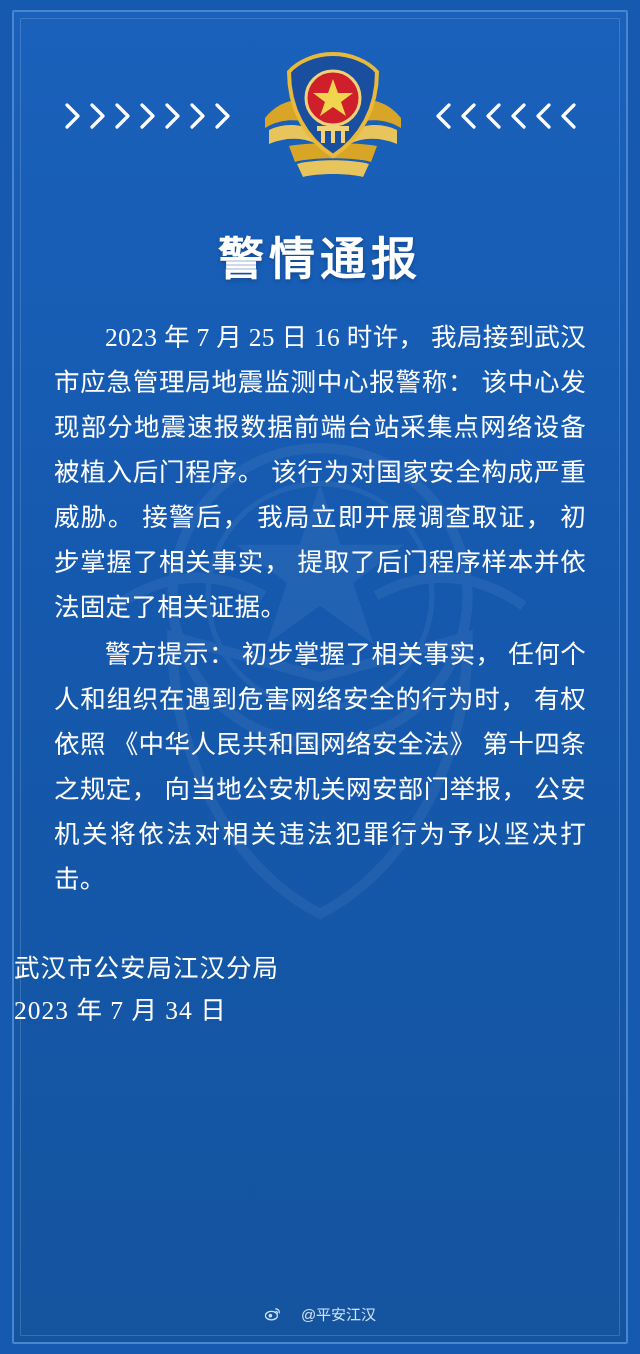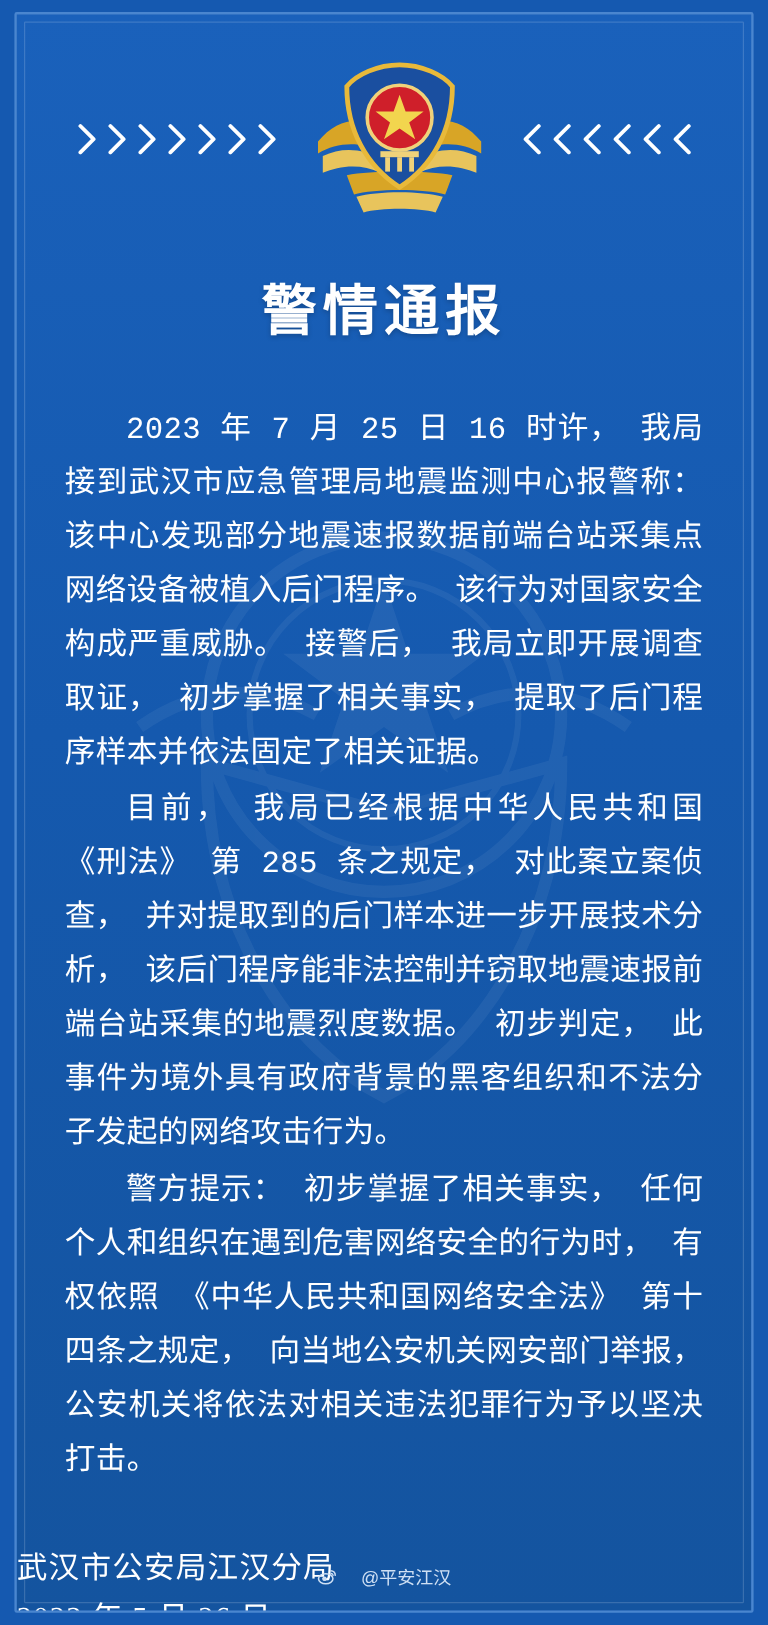"2023 年 7 月 25" .body-text { font-family: Liberation Mono, monospace -> Liberation Serif, serif; margin: 48px 40px 0 40px -> 27px 40px 0 40px }
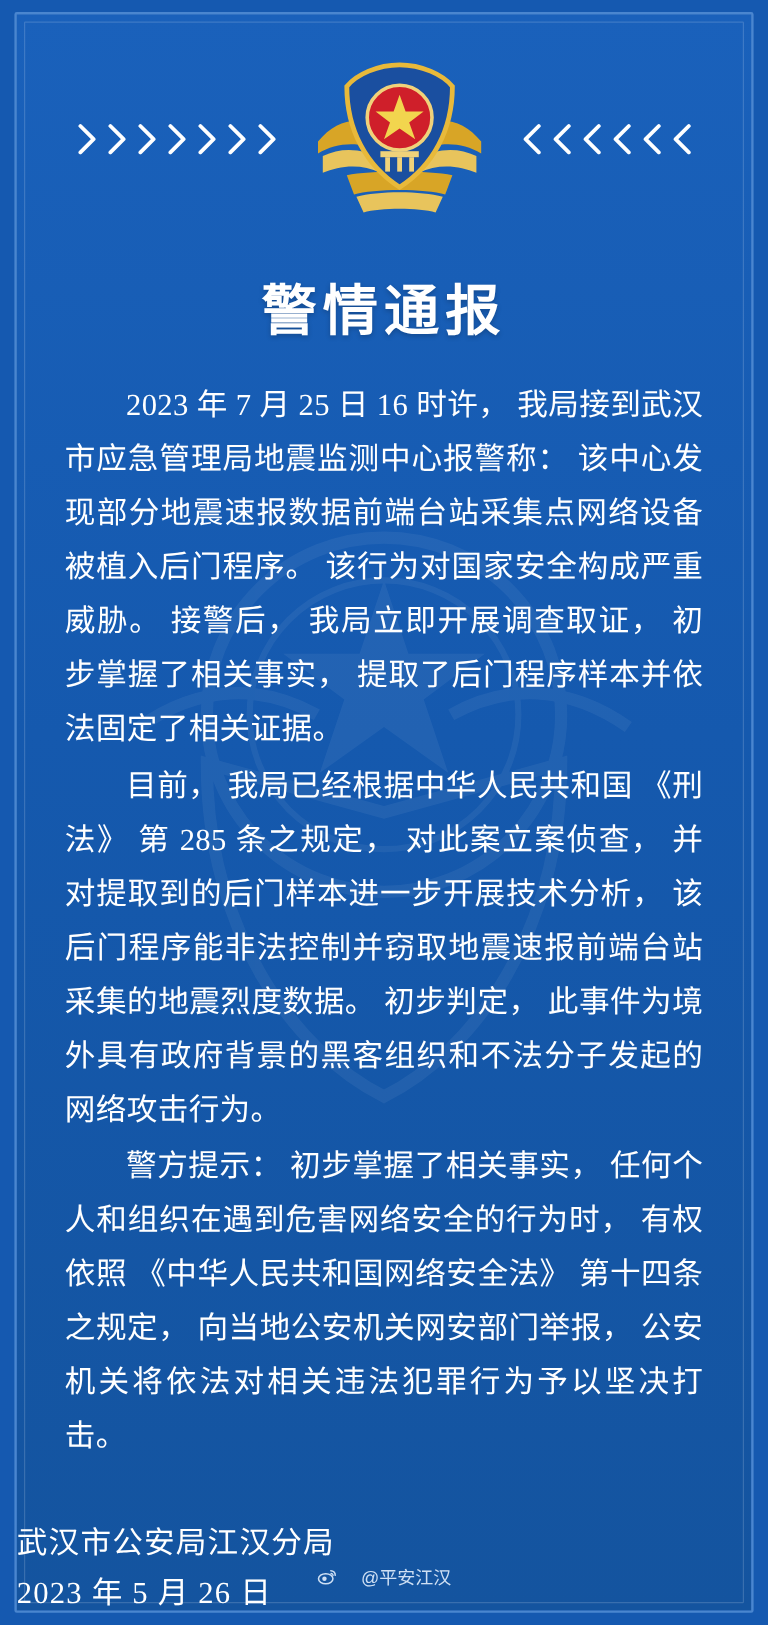"目前， 我局已经根据中华人民共和国 《刑法》 第 285" p { html: <p>目前， 我局已经根据中华人民共和国 《刑法》 第 285 条之规定， 对此案立案侦查， 并对提取到的后门样本进一步开展技术分析， 该后门程序能非法控制并窃取地震速报前端台站采集的地震烈度数据。 初步判定， 此事件为境外具有政府背景的黑客组织和不法分子发起的网络攻击行为。</p> -> none }
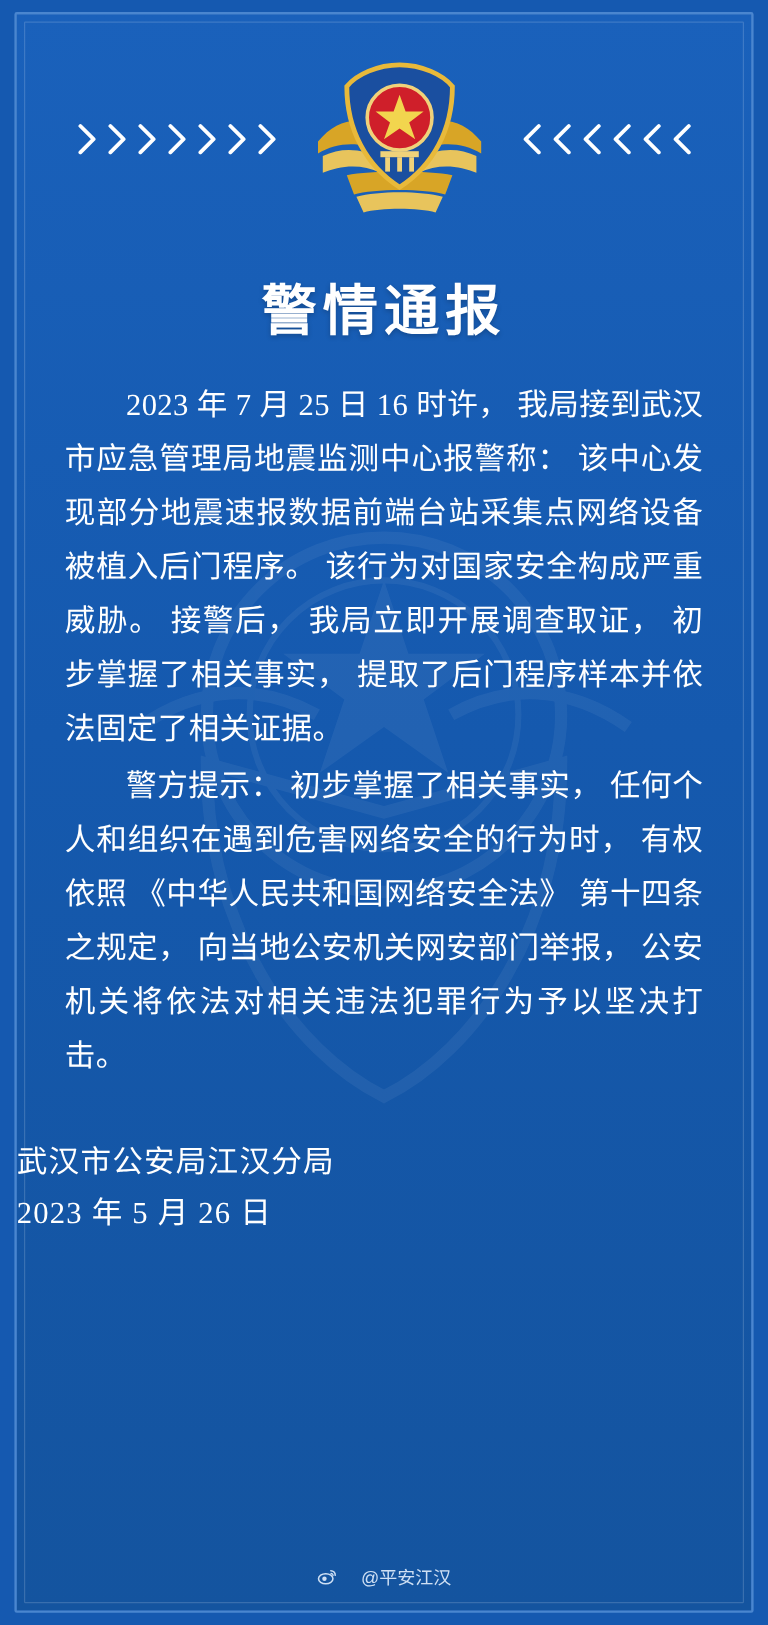"2023 年 5 月 26" div { text: 5 月 26 -> 7 月 34 }
